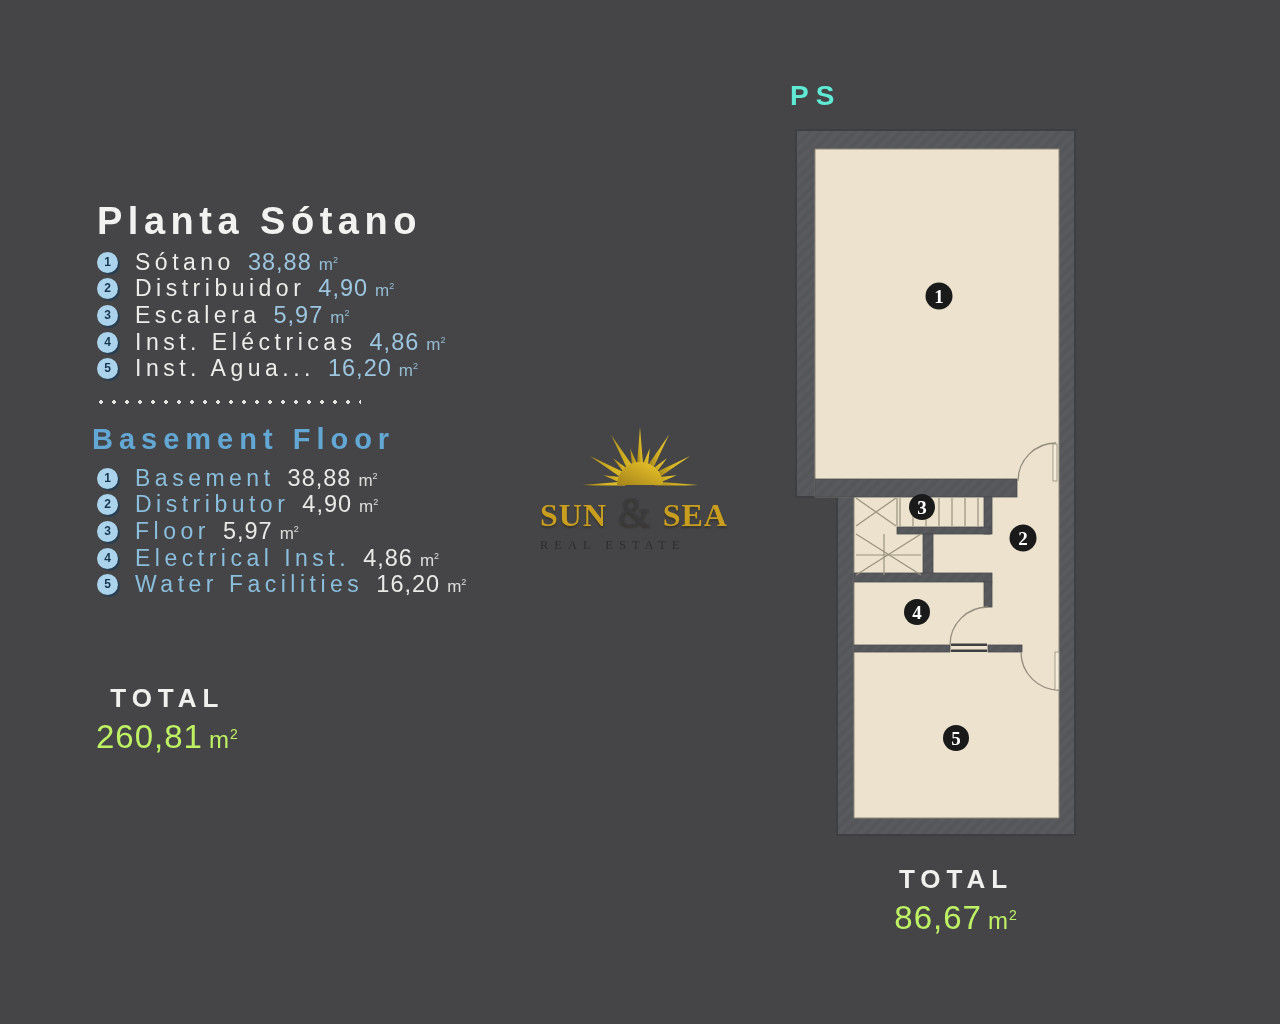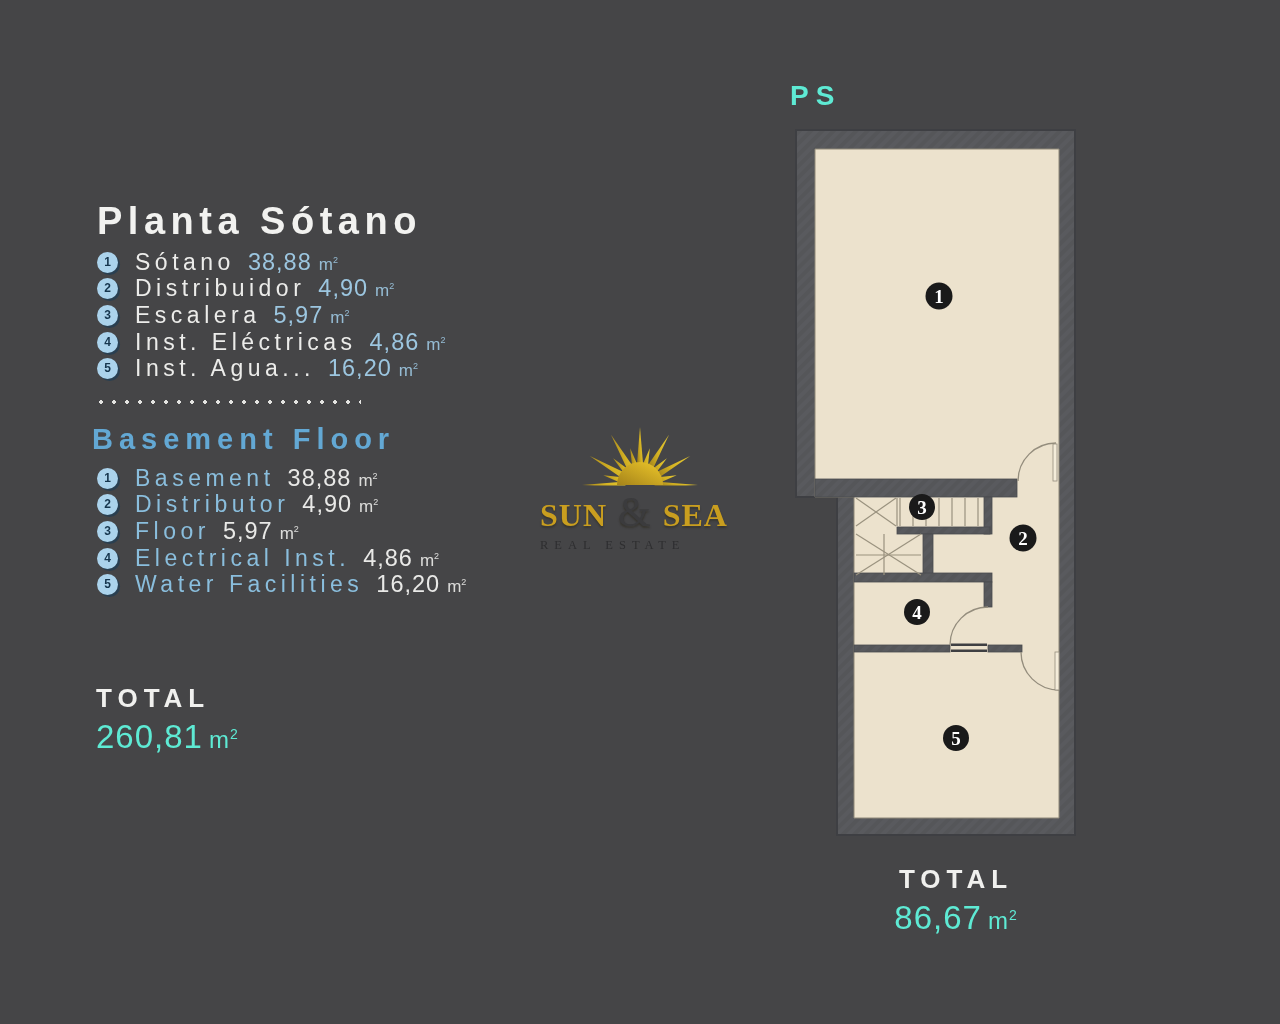"TOTAL" .total-block .t-lbl { text-align: none -> center }
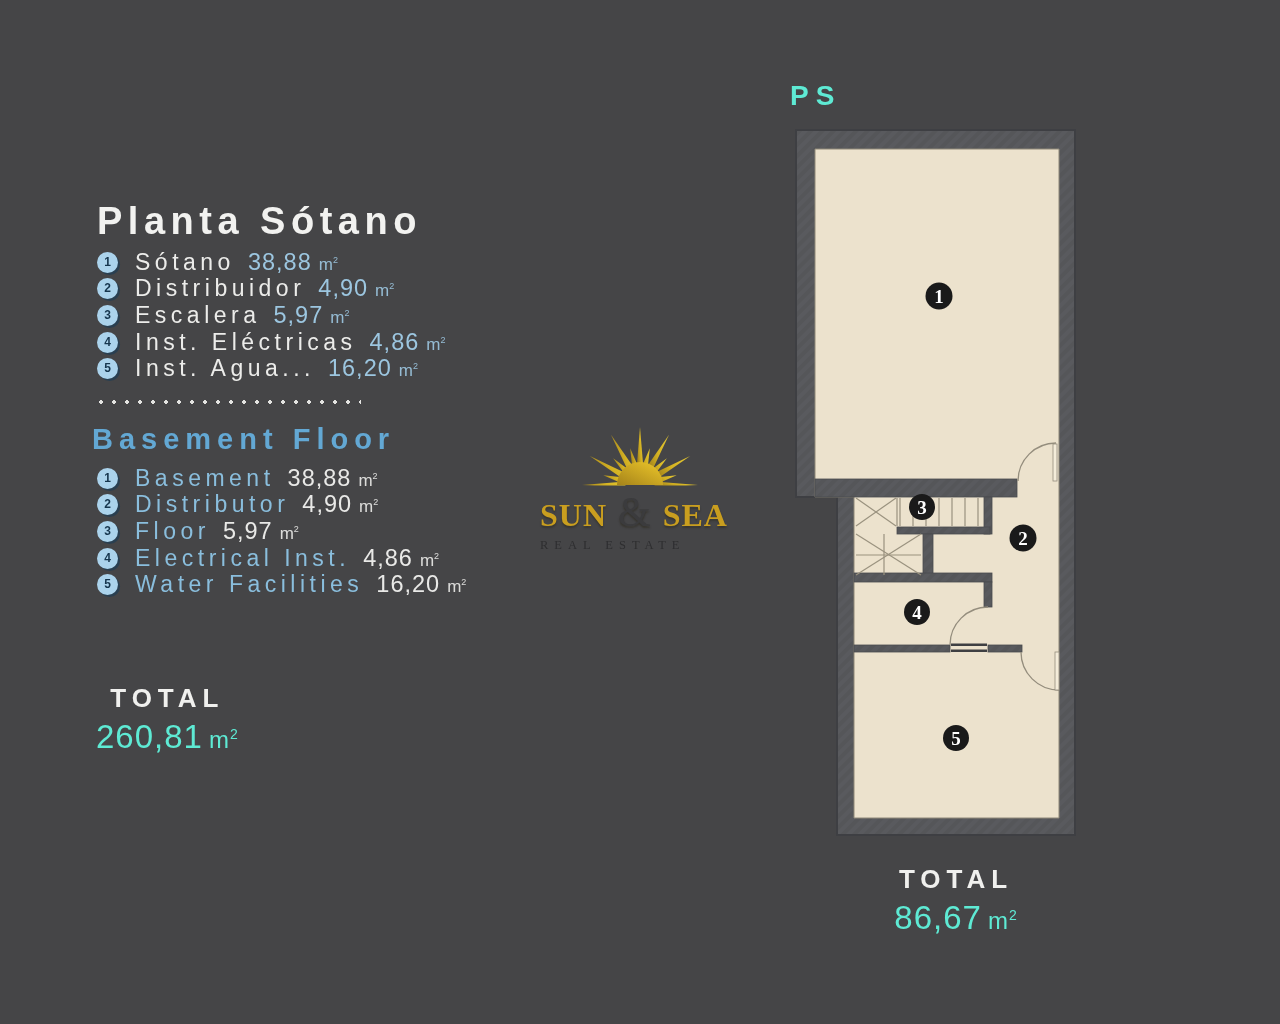"260,81 m2" .total-block .t-val { color: #5eead4 -> #bef264 }
